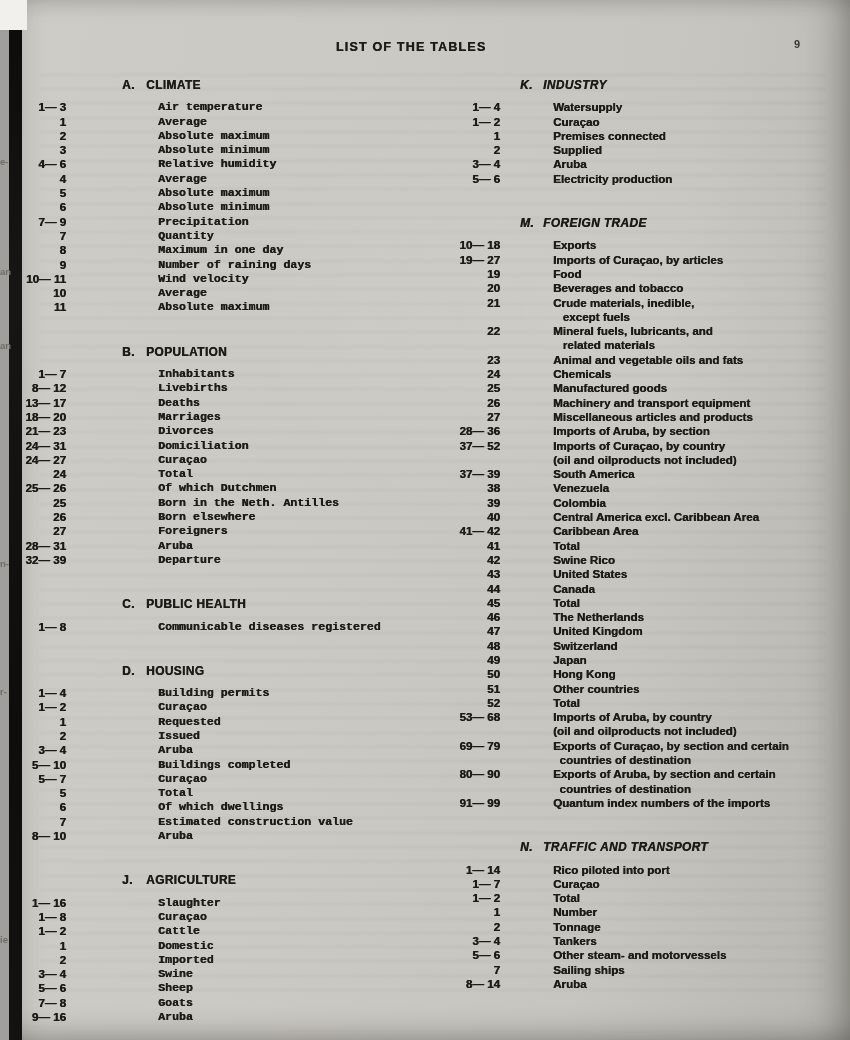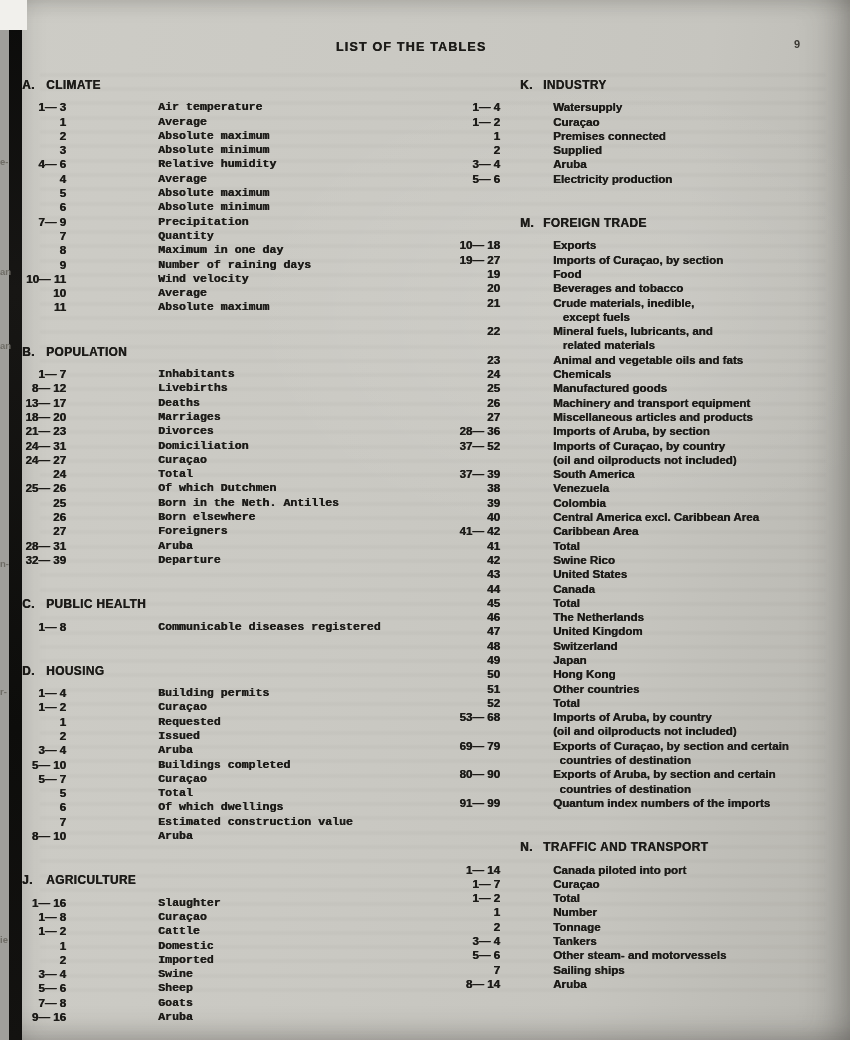"A. CLIMATE" .col-left .section-header { padding-left: none -> 100px }
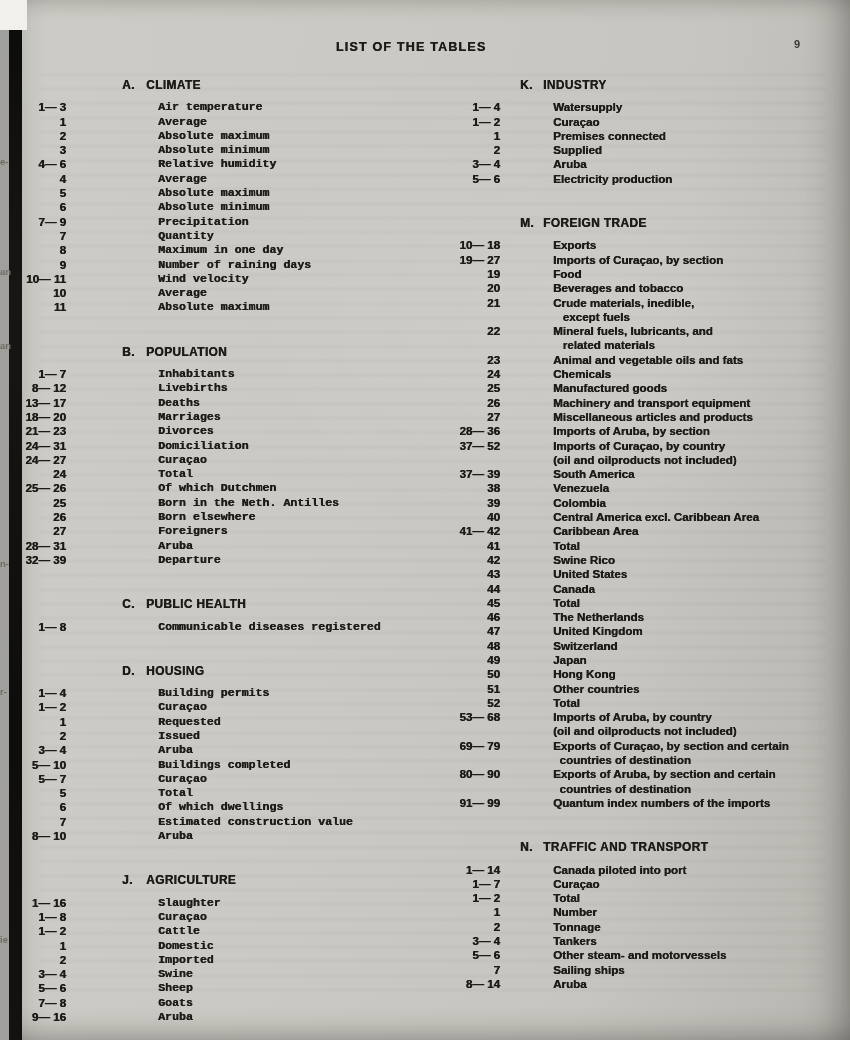"K. INDUSTRY" .col-right .section-header { font-style: none -> italic }
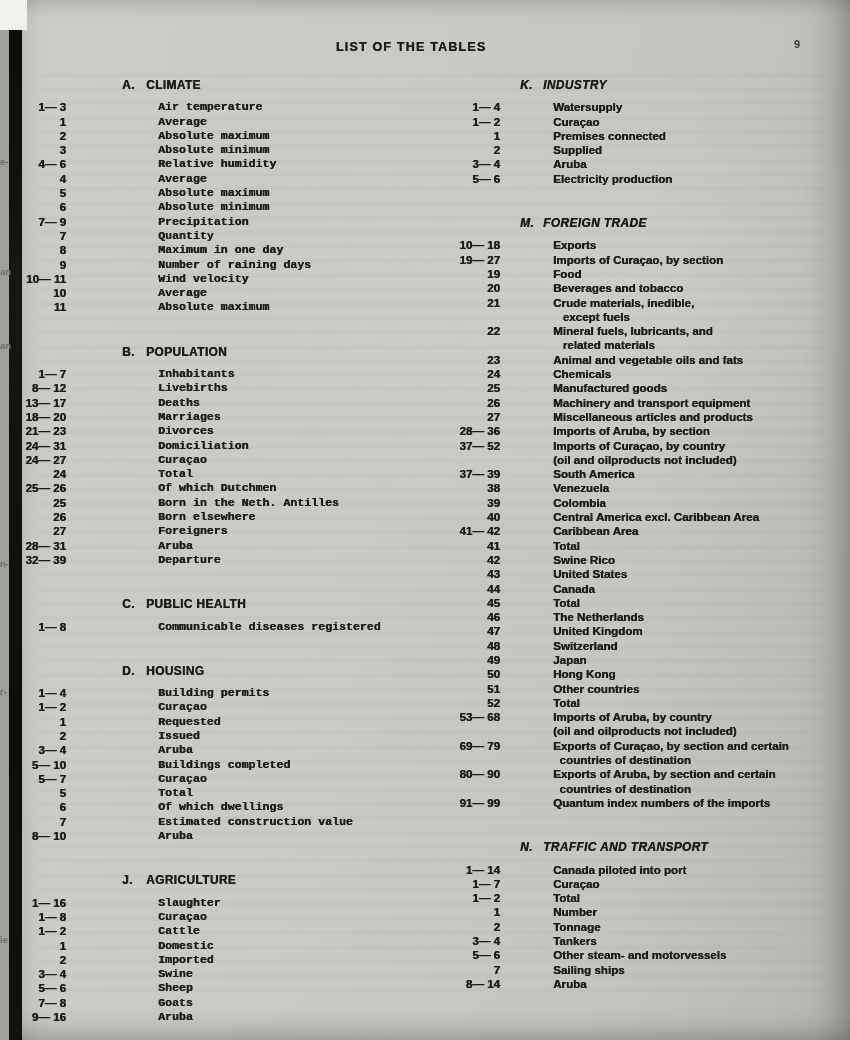"Imports of Curaçao, by section" span.label { text: section -> articles }
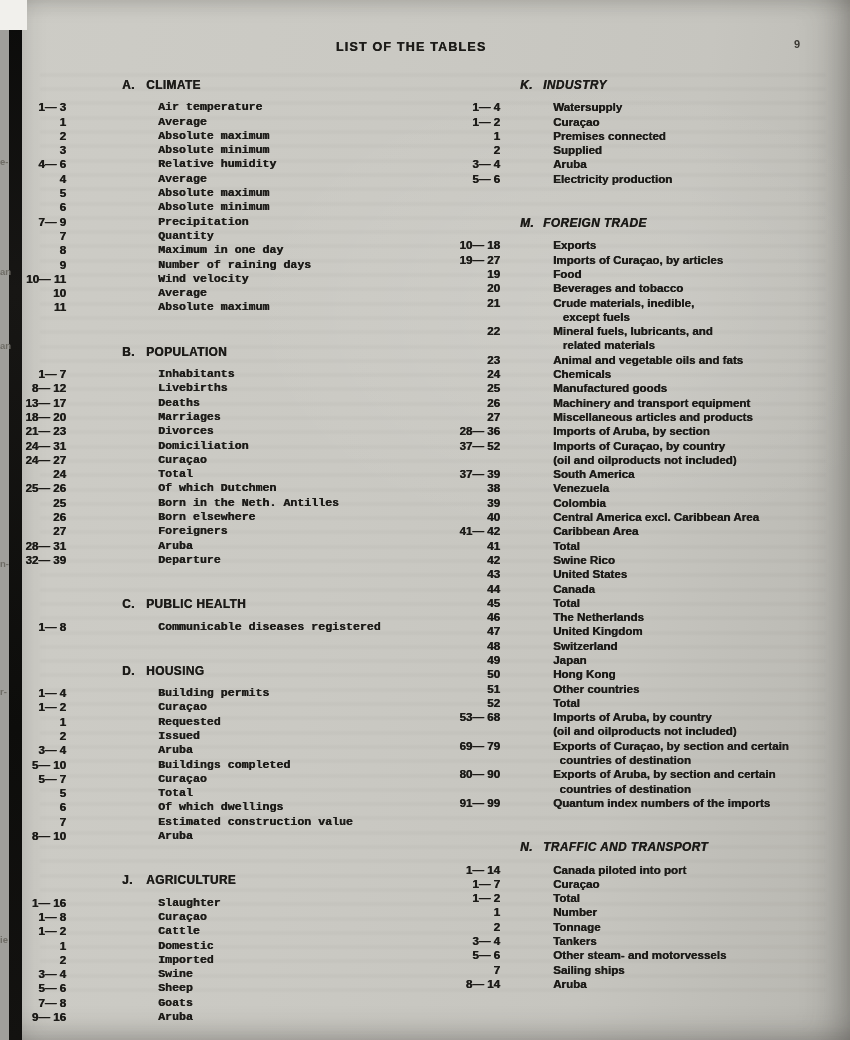"Canada piloted into port" span.label { text: Canada -> Rico }
